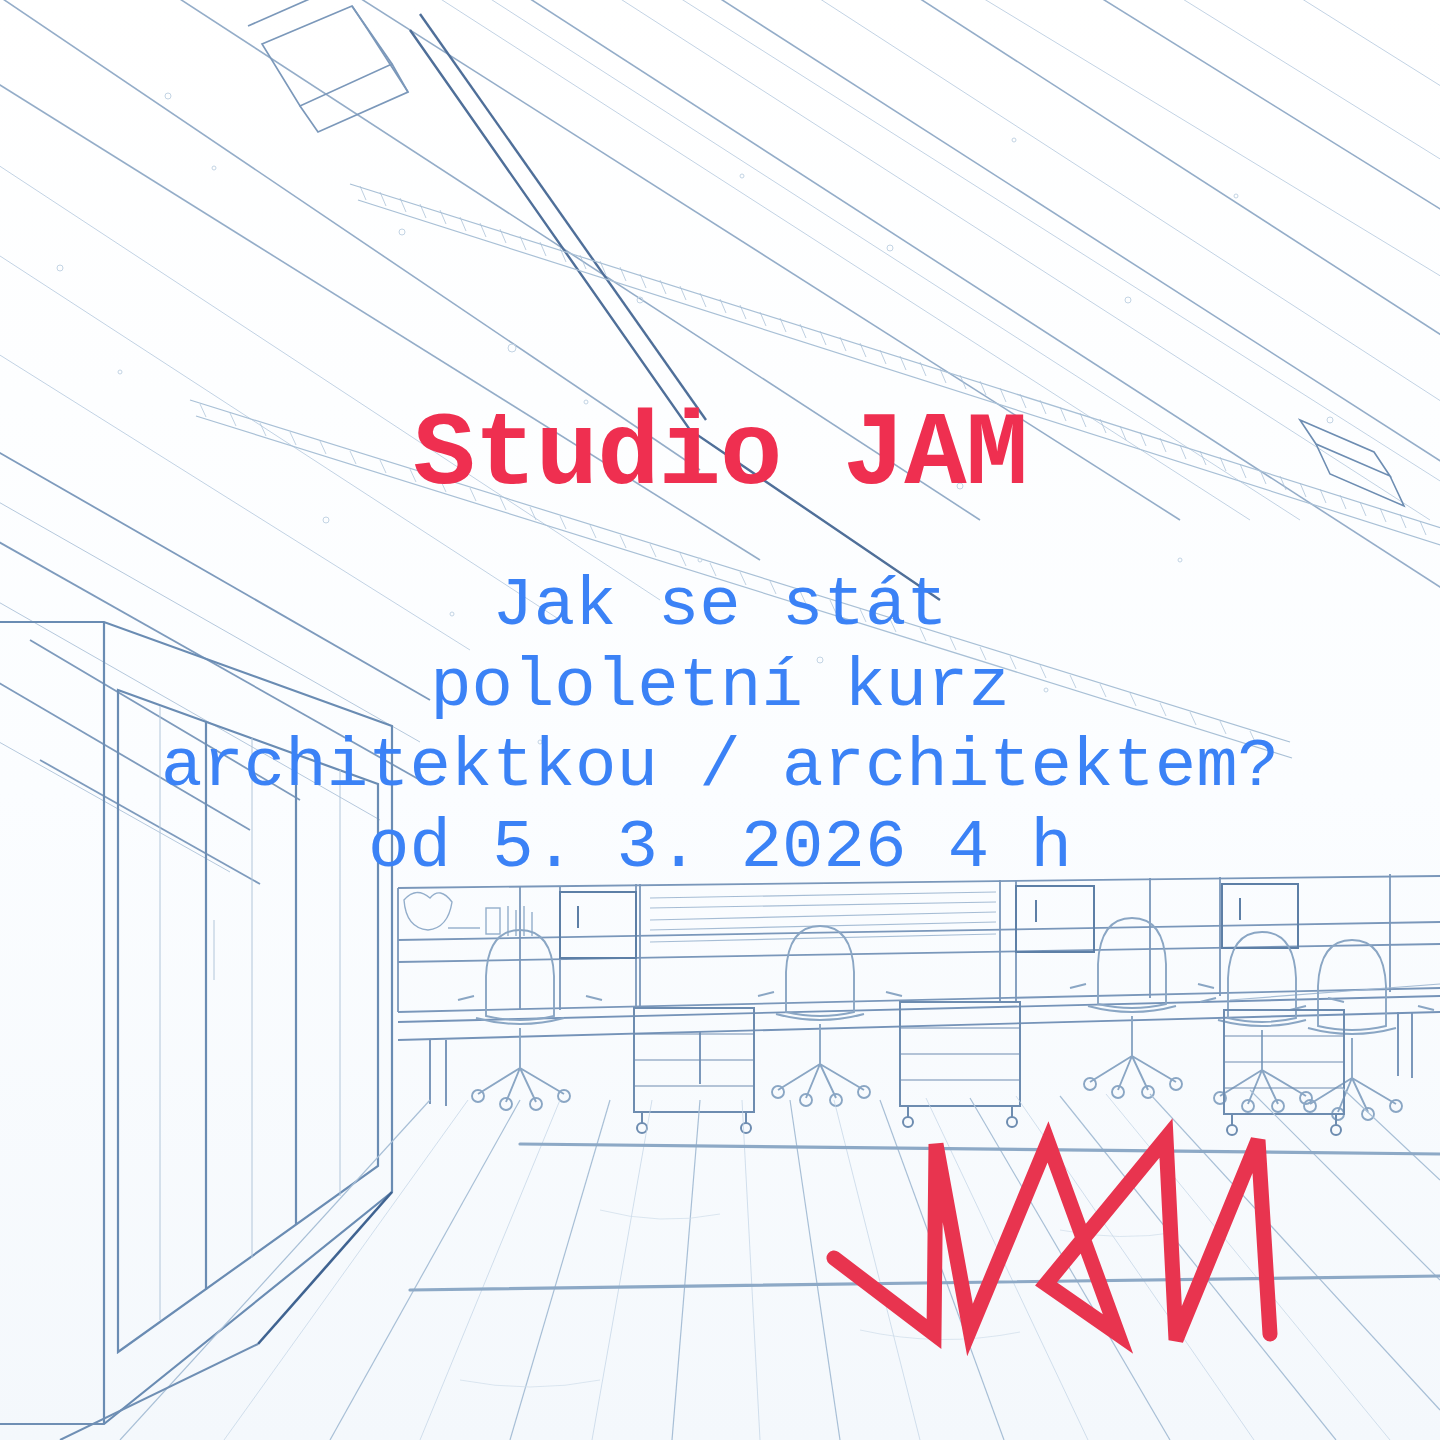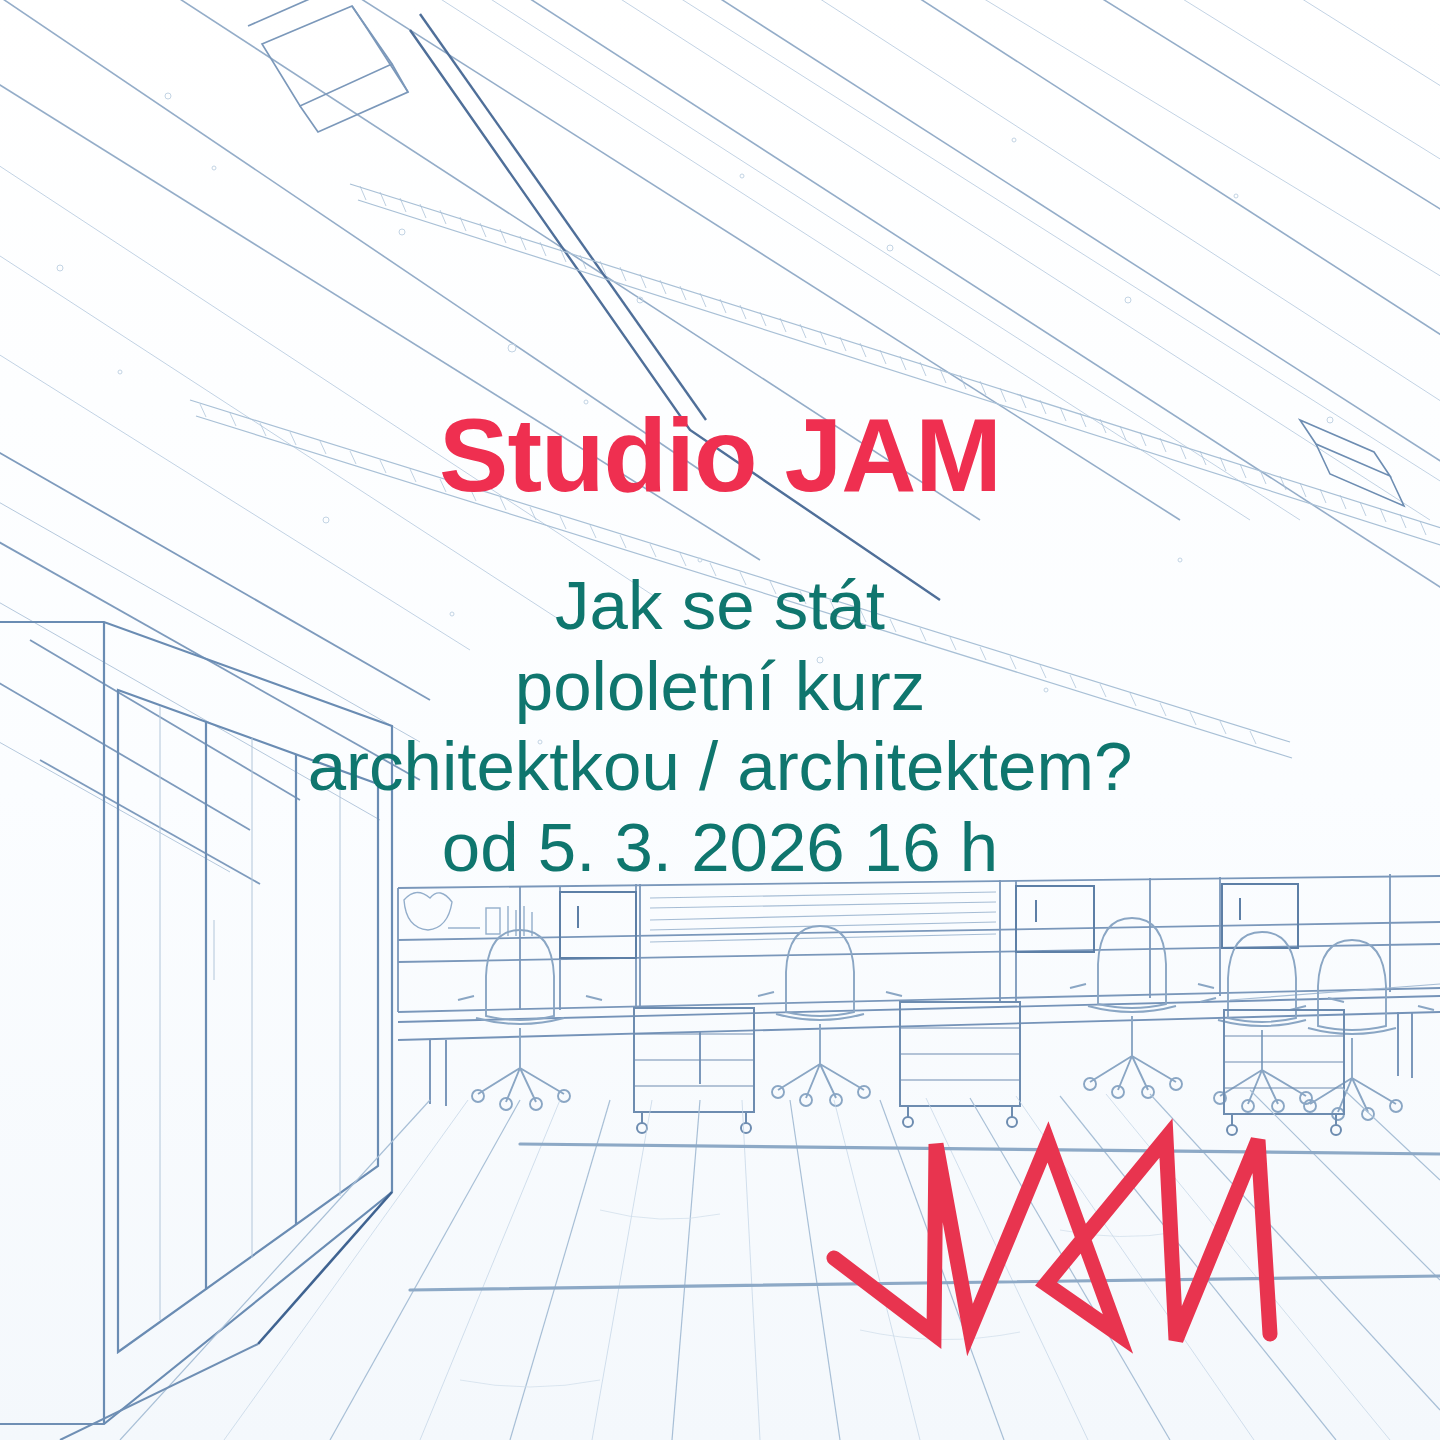"Studio JAM" #poster { font-family: Liberation Sans, sans-serif -> Liberation Mono, monospace }
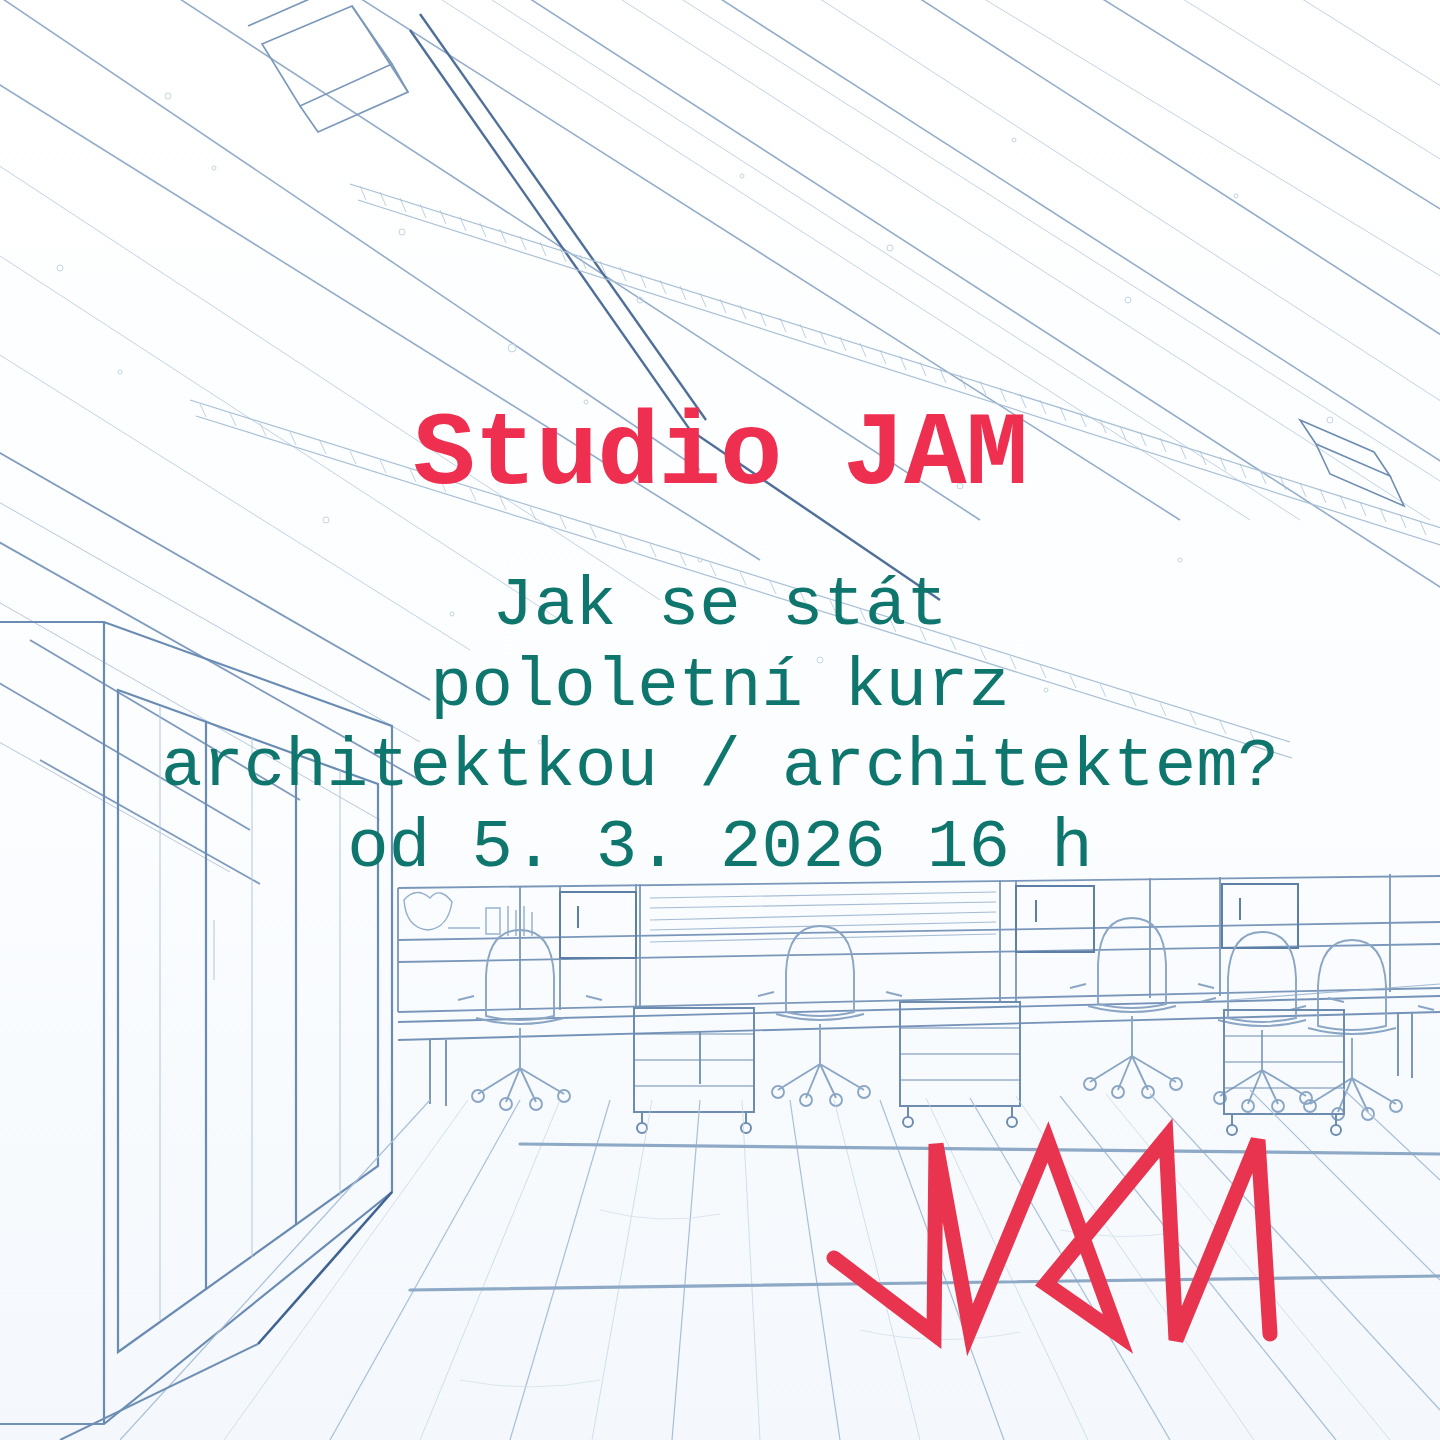"Jak se stát" #subtitle { color: #0f766e -> #3b82f6 }
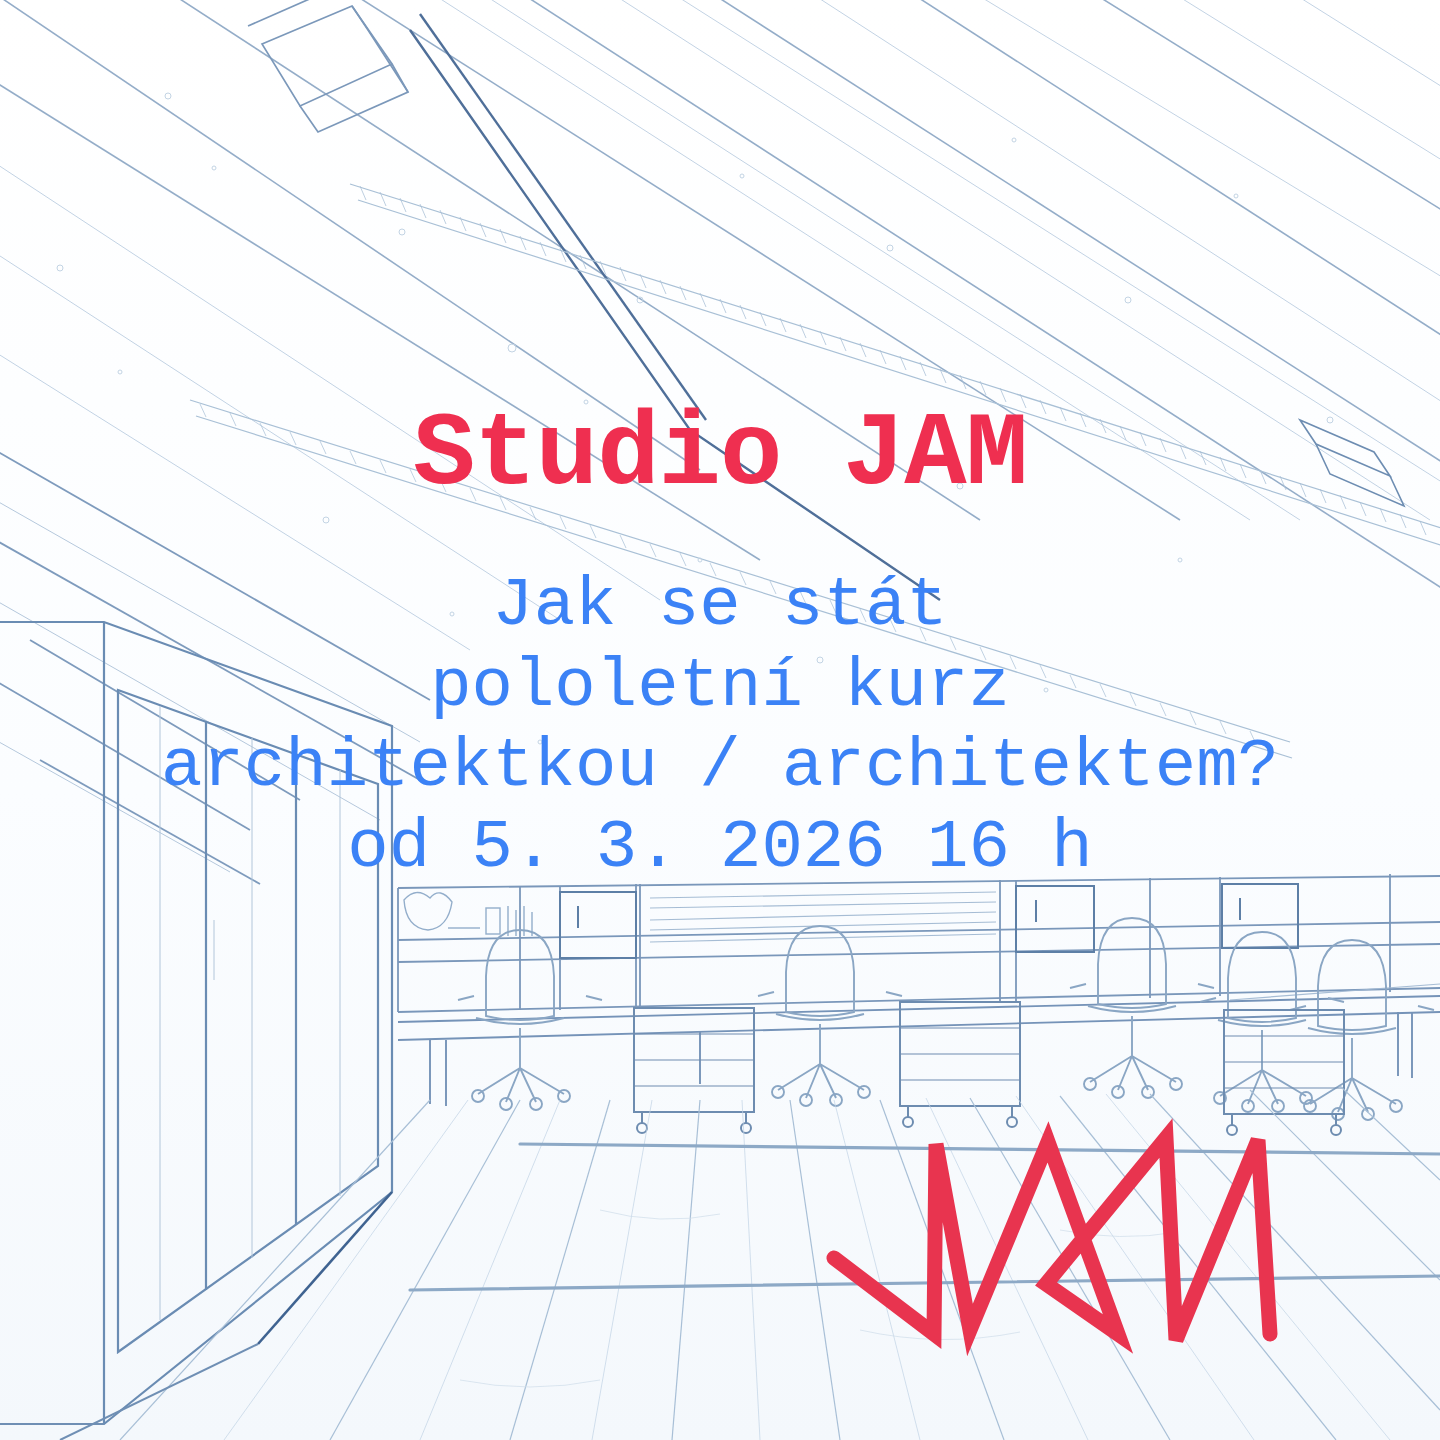"od 5. 3. 2026 16" span.ln { text: 16 -> 4 }
